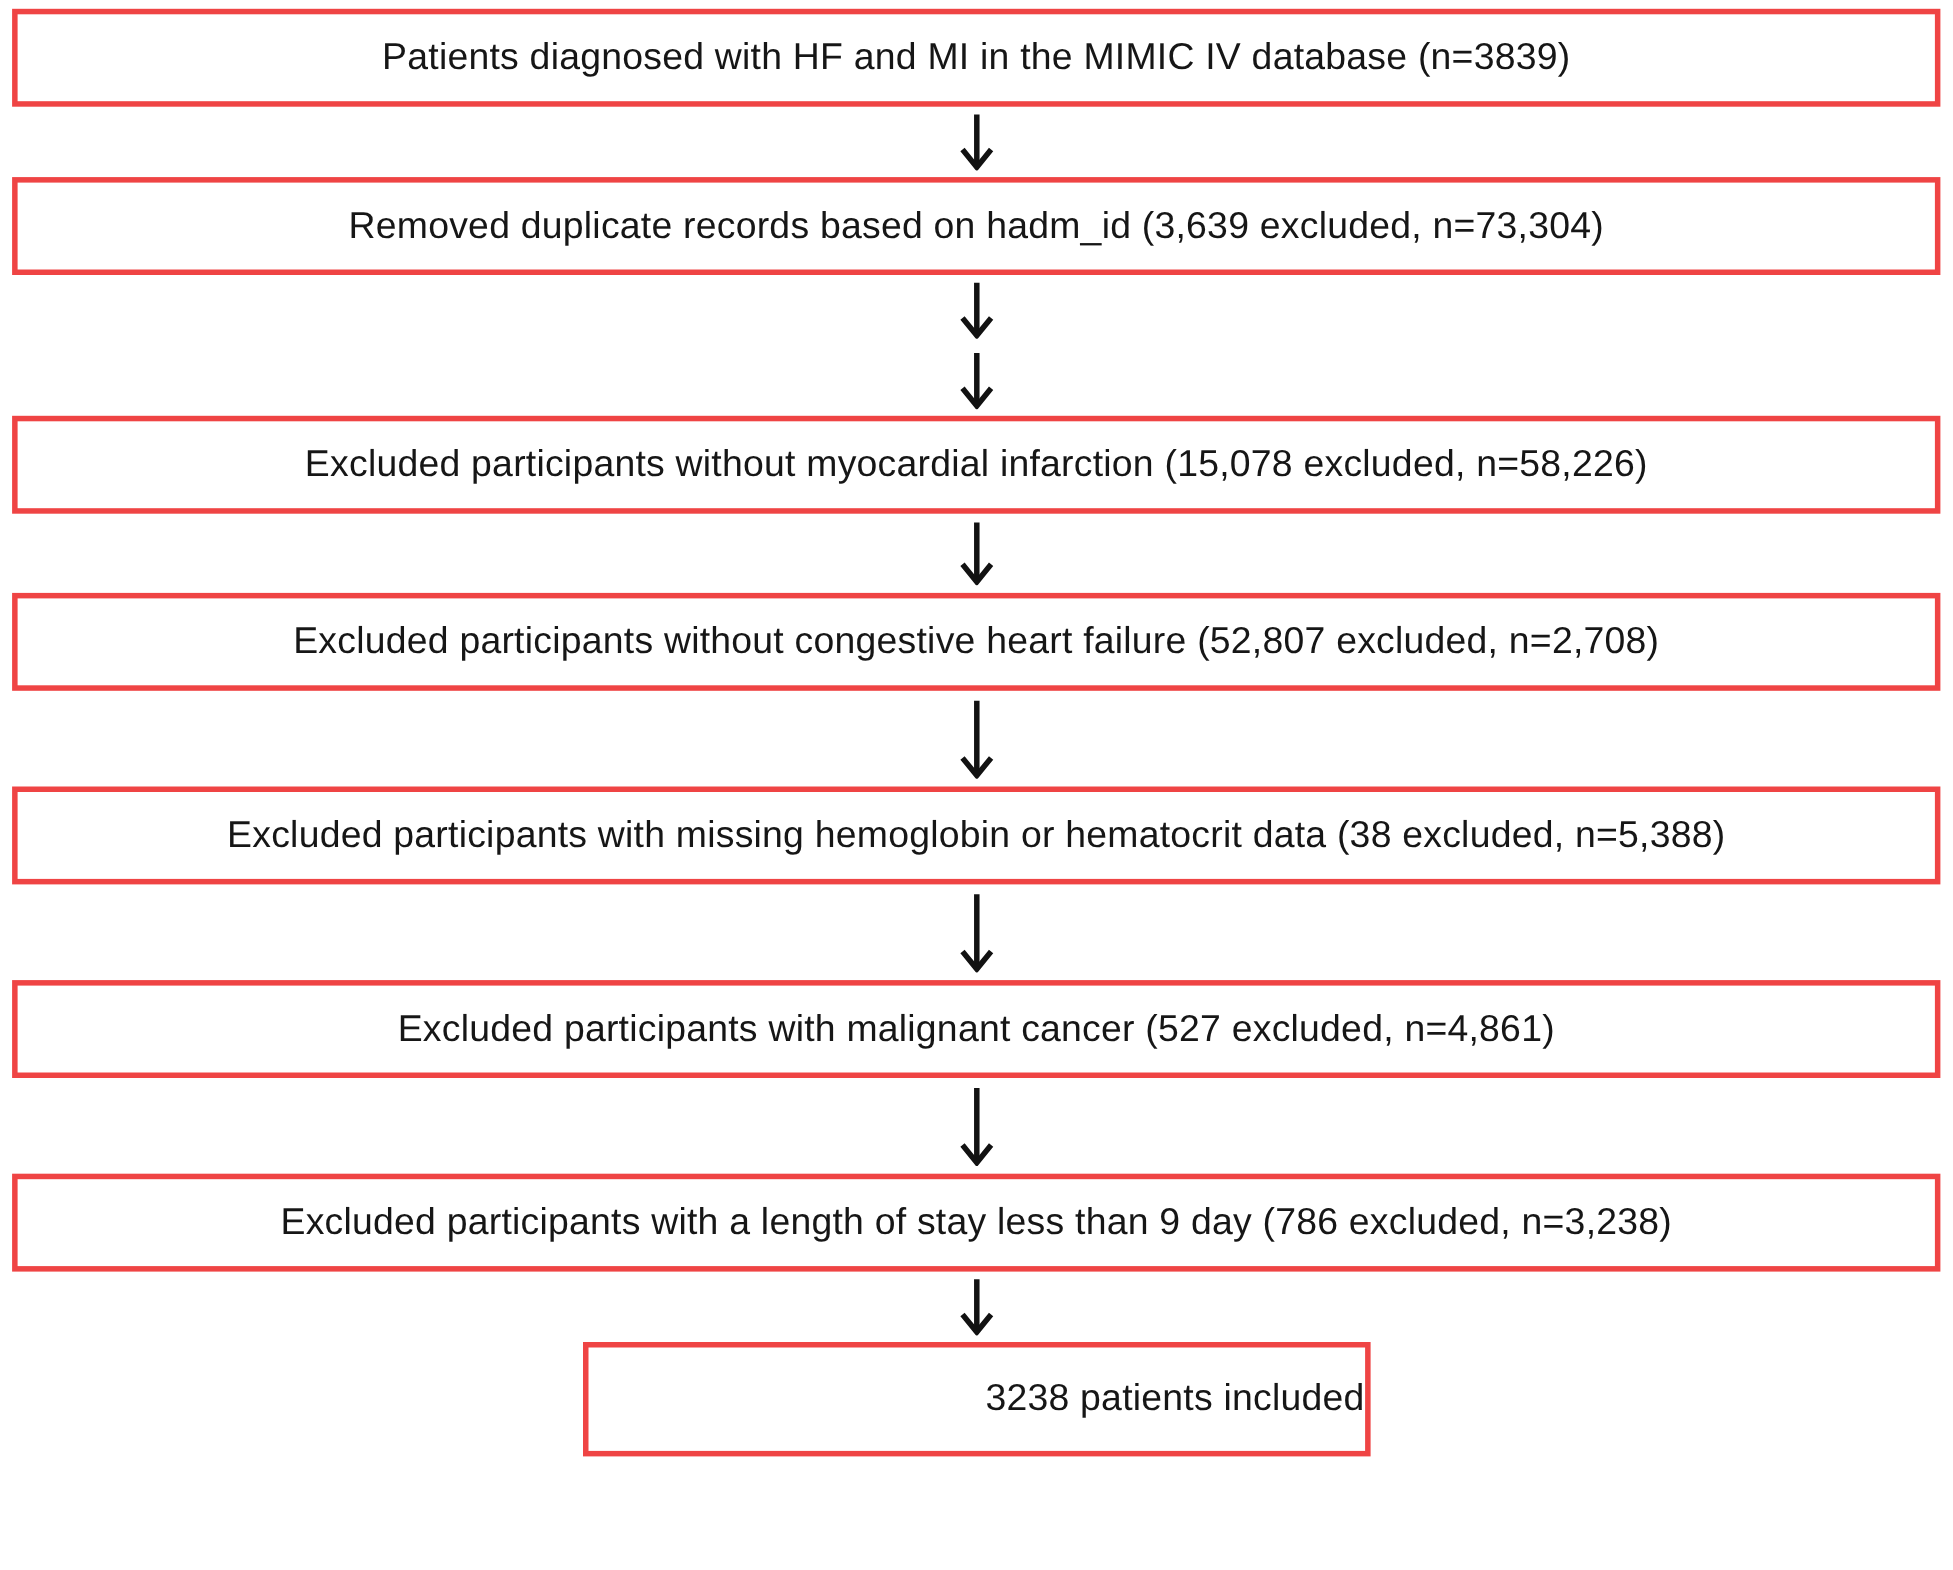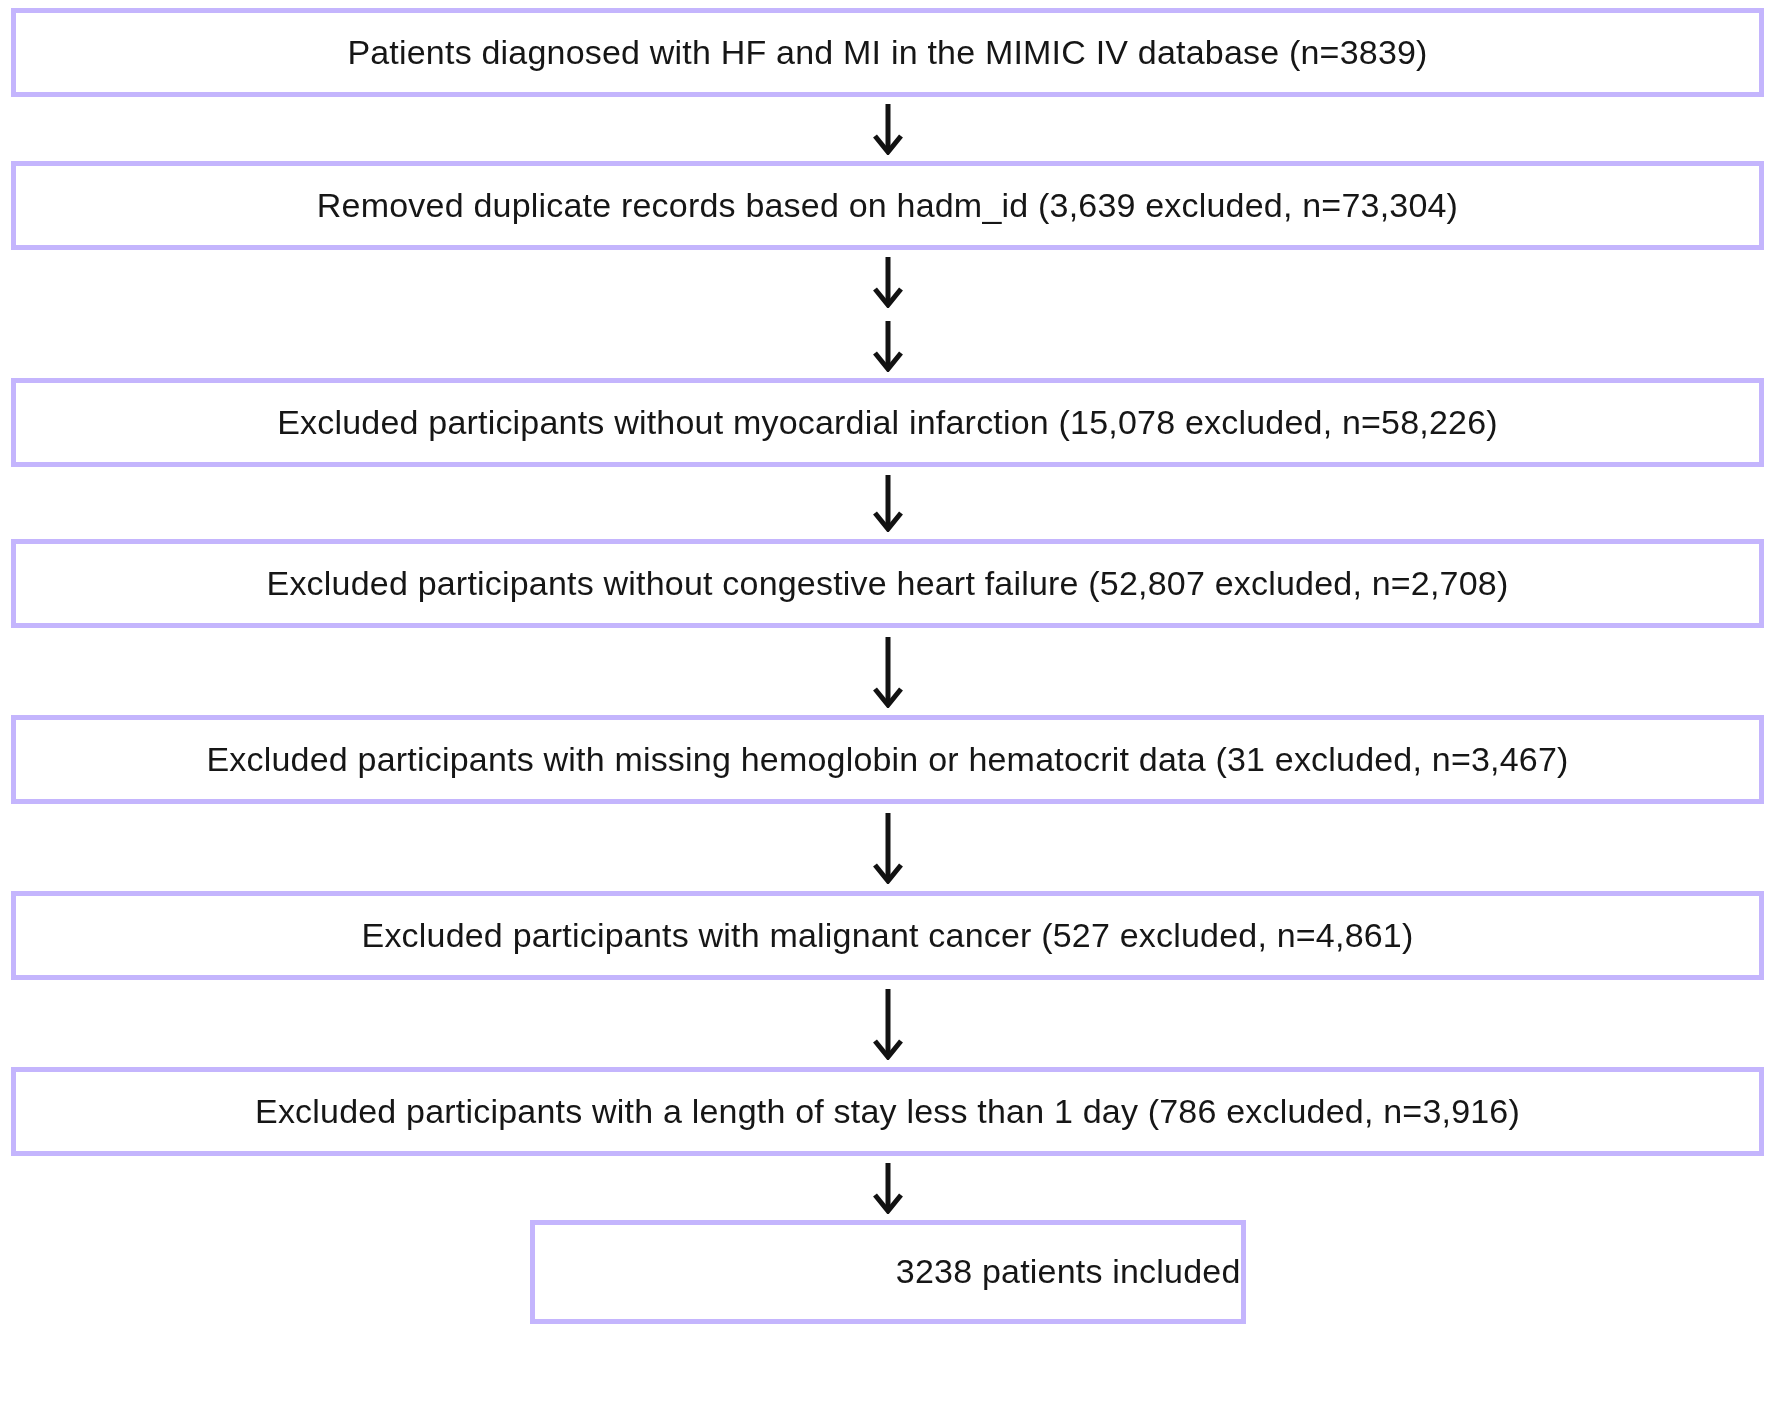"Patients diagnosed with HF and" .box { border: 5px solid #c4b5fd -> 5px solid #ef4444 }
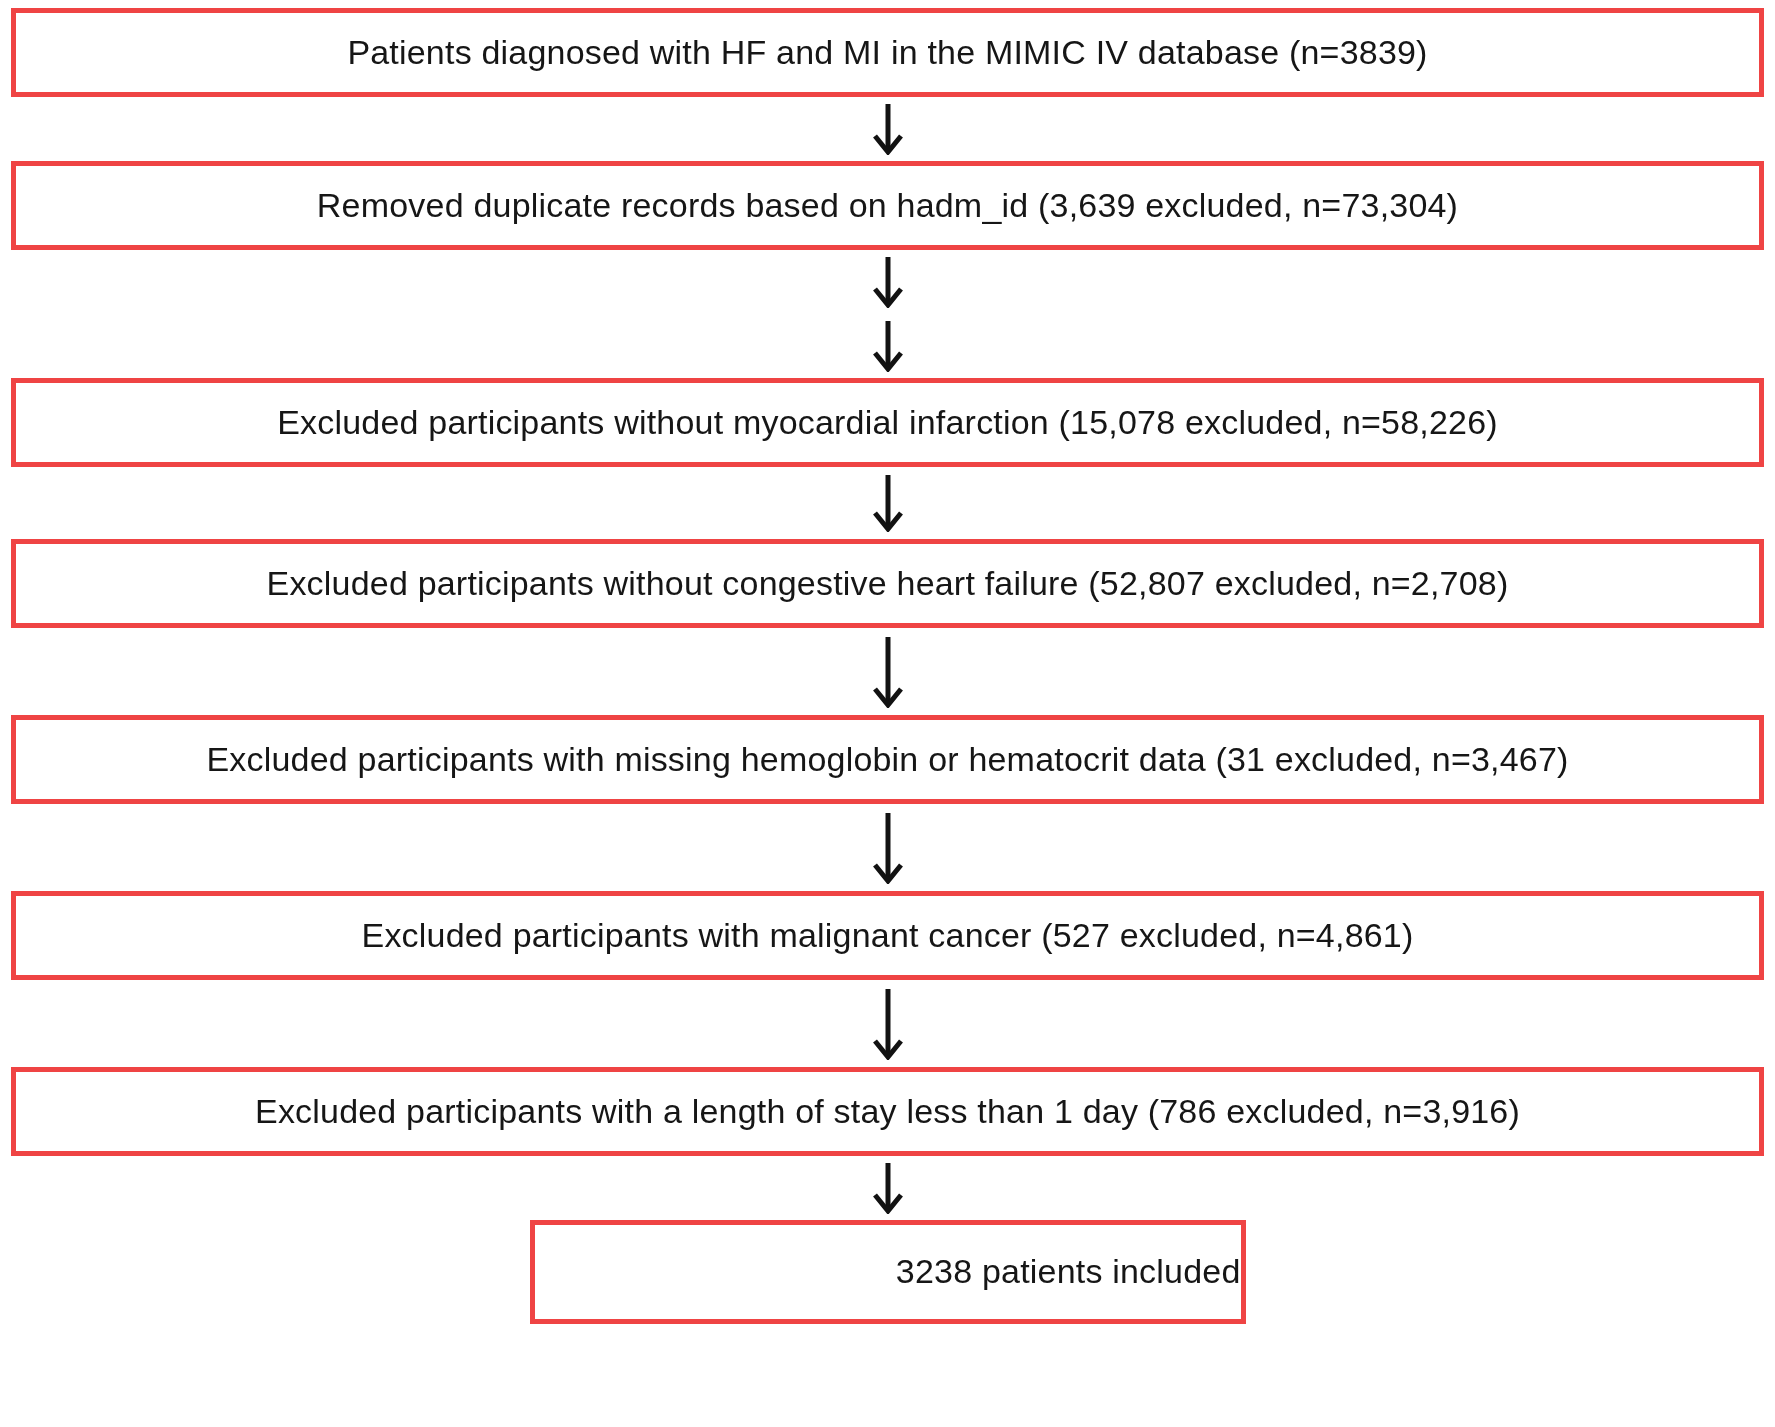"Excluded participants with missing" span { text: 31 excluded, n=3,467 -> 38 excluded, n=5,388 }
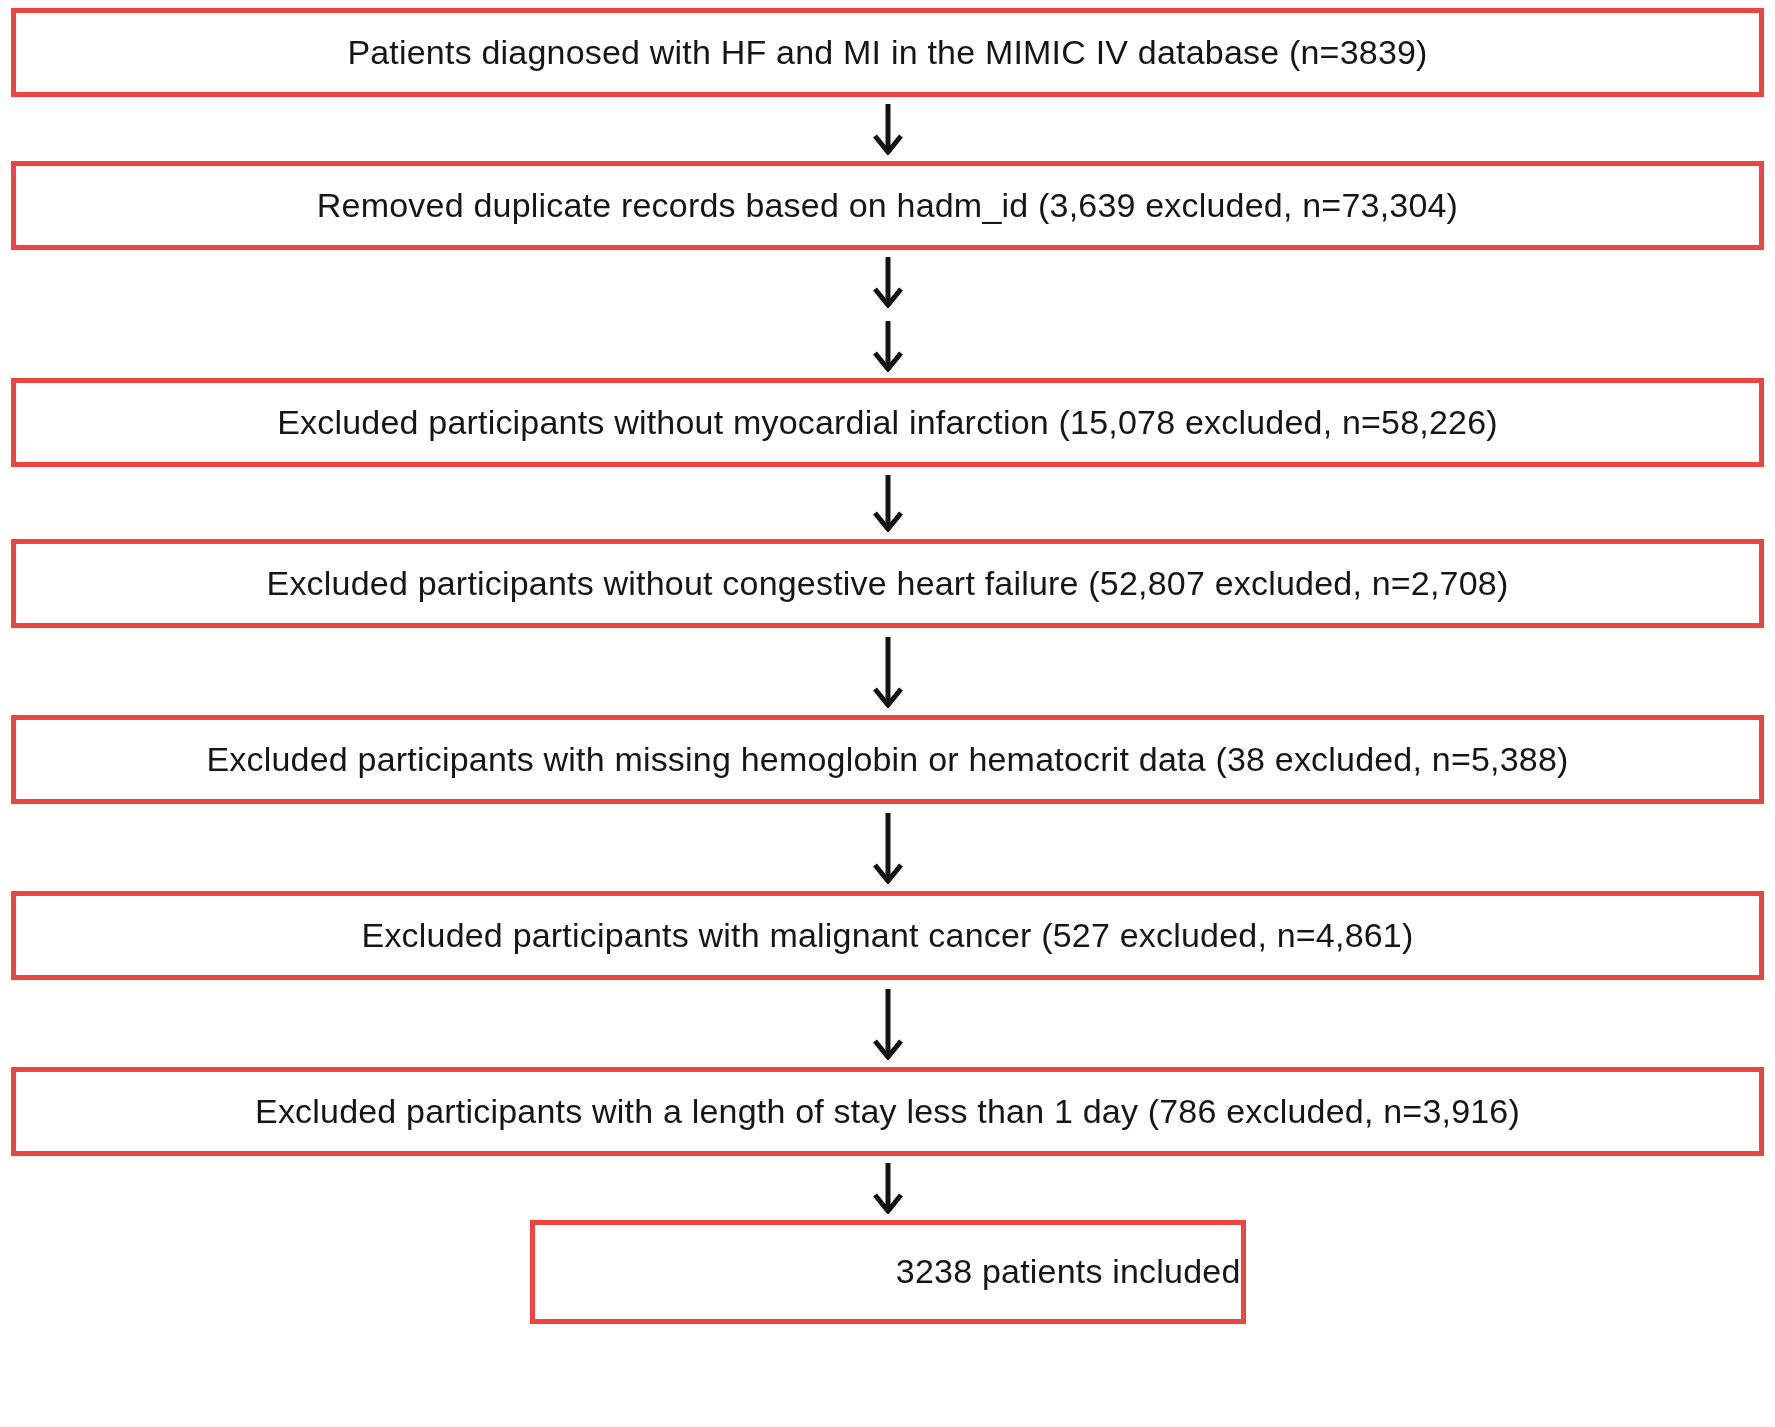"Excluded participants with a length" span { text: 1 day (786 excluded, n=3,916 -> 9 day (786 excluded, n=3,238 }
